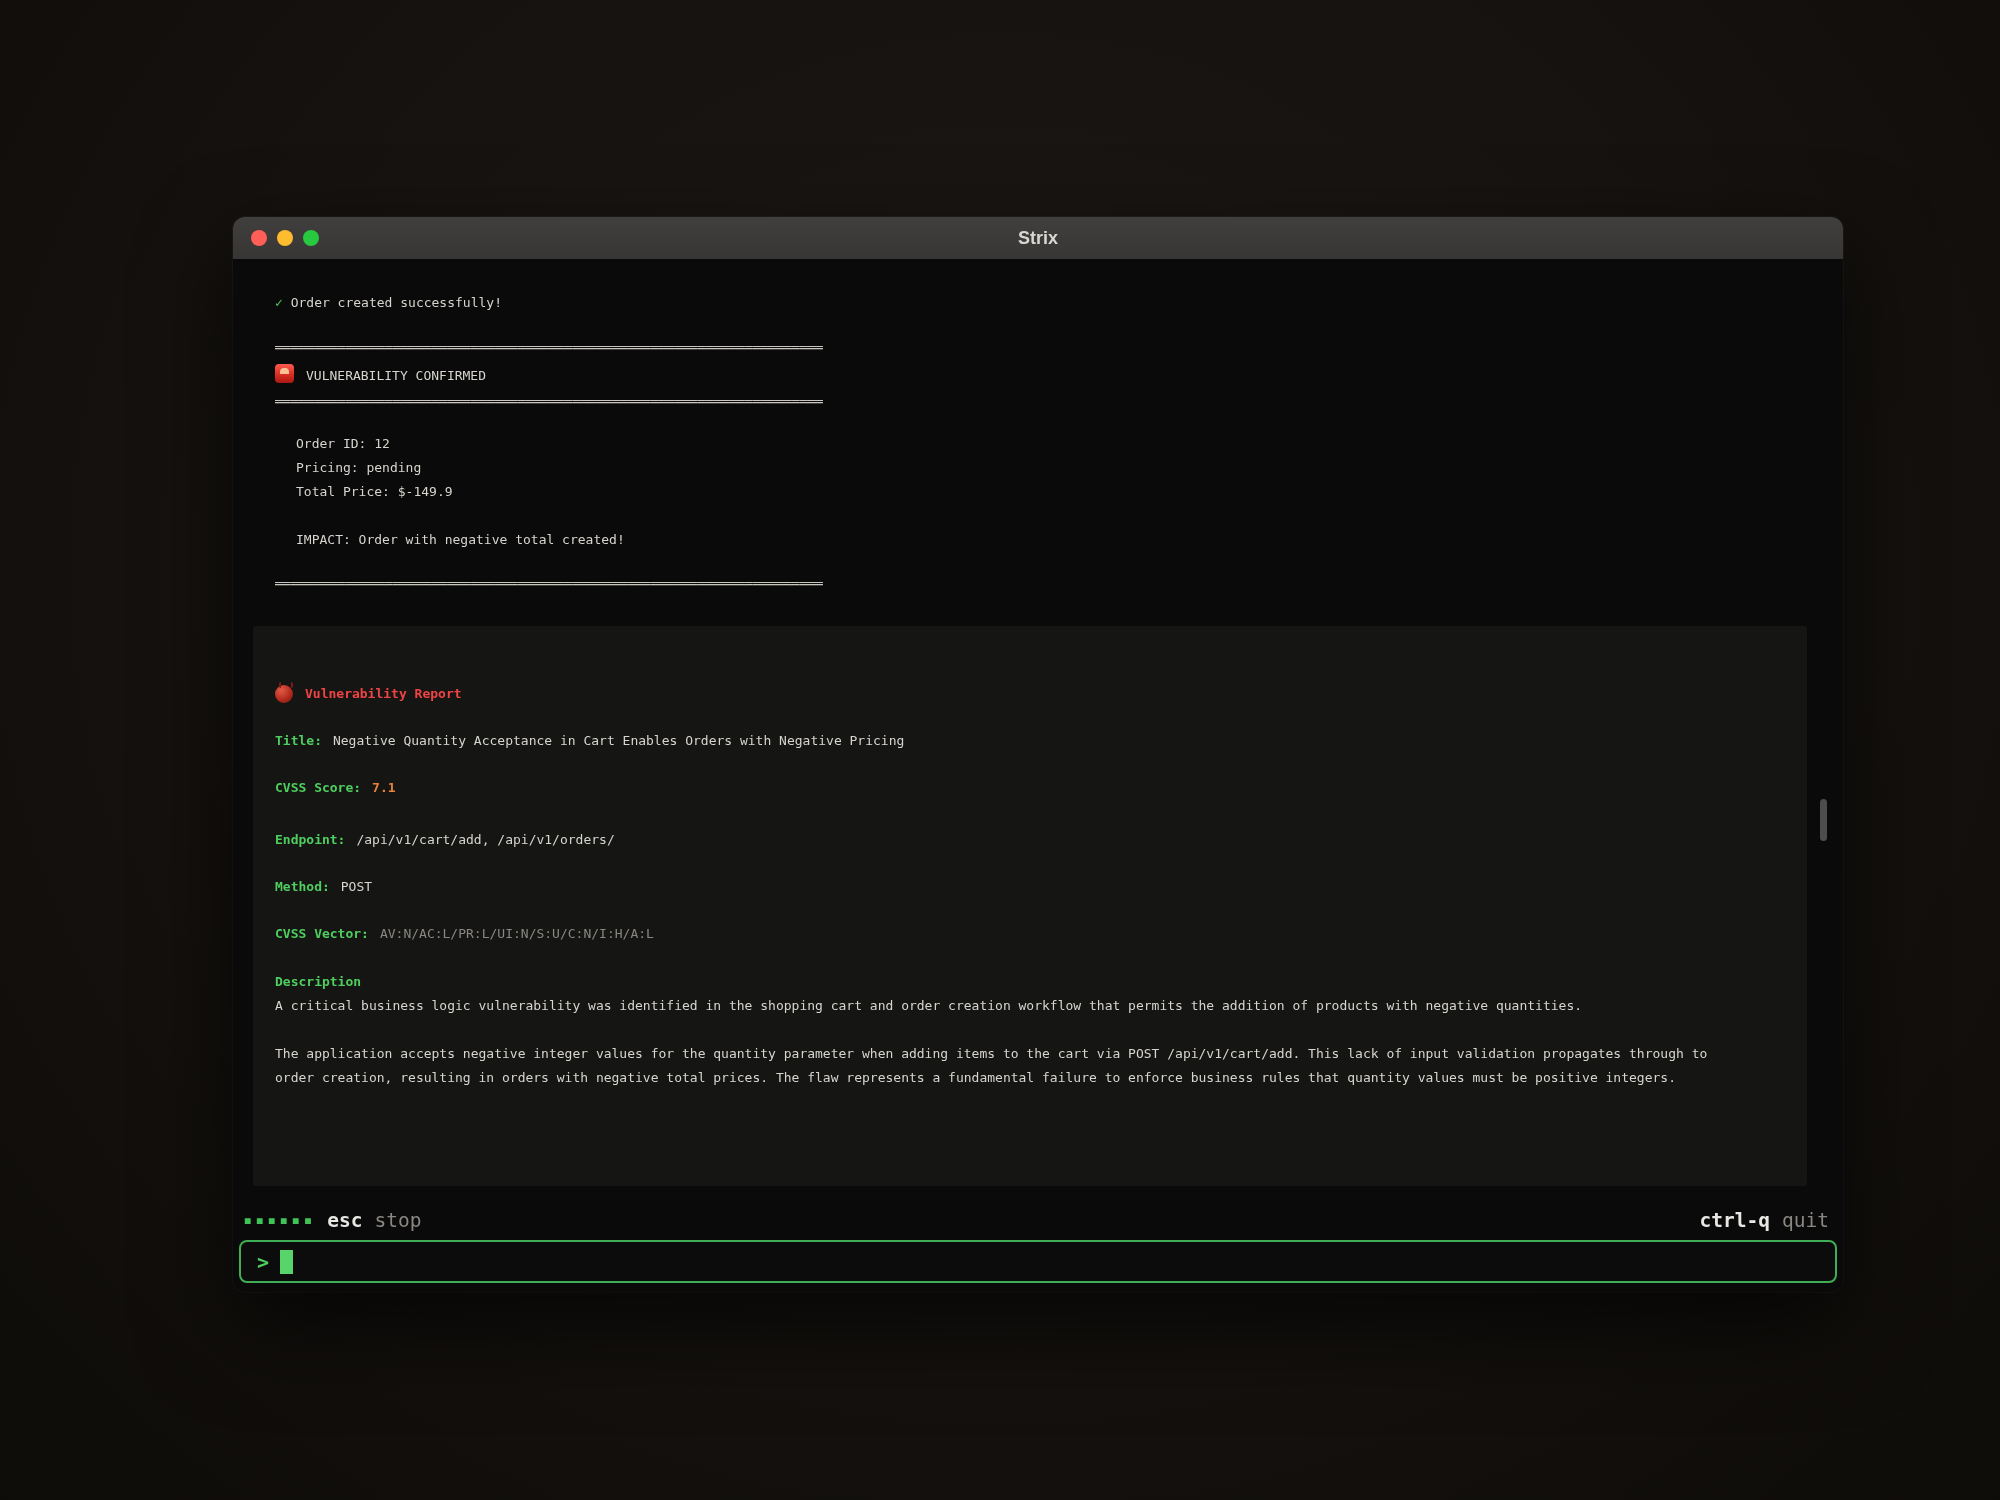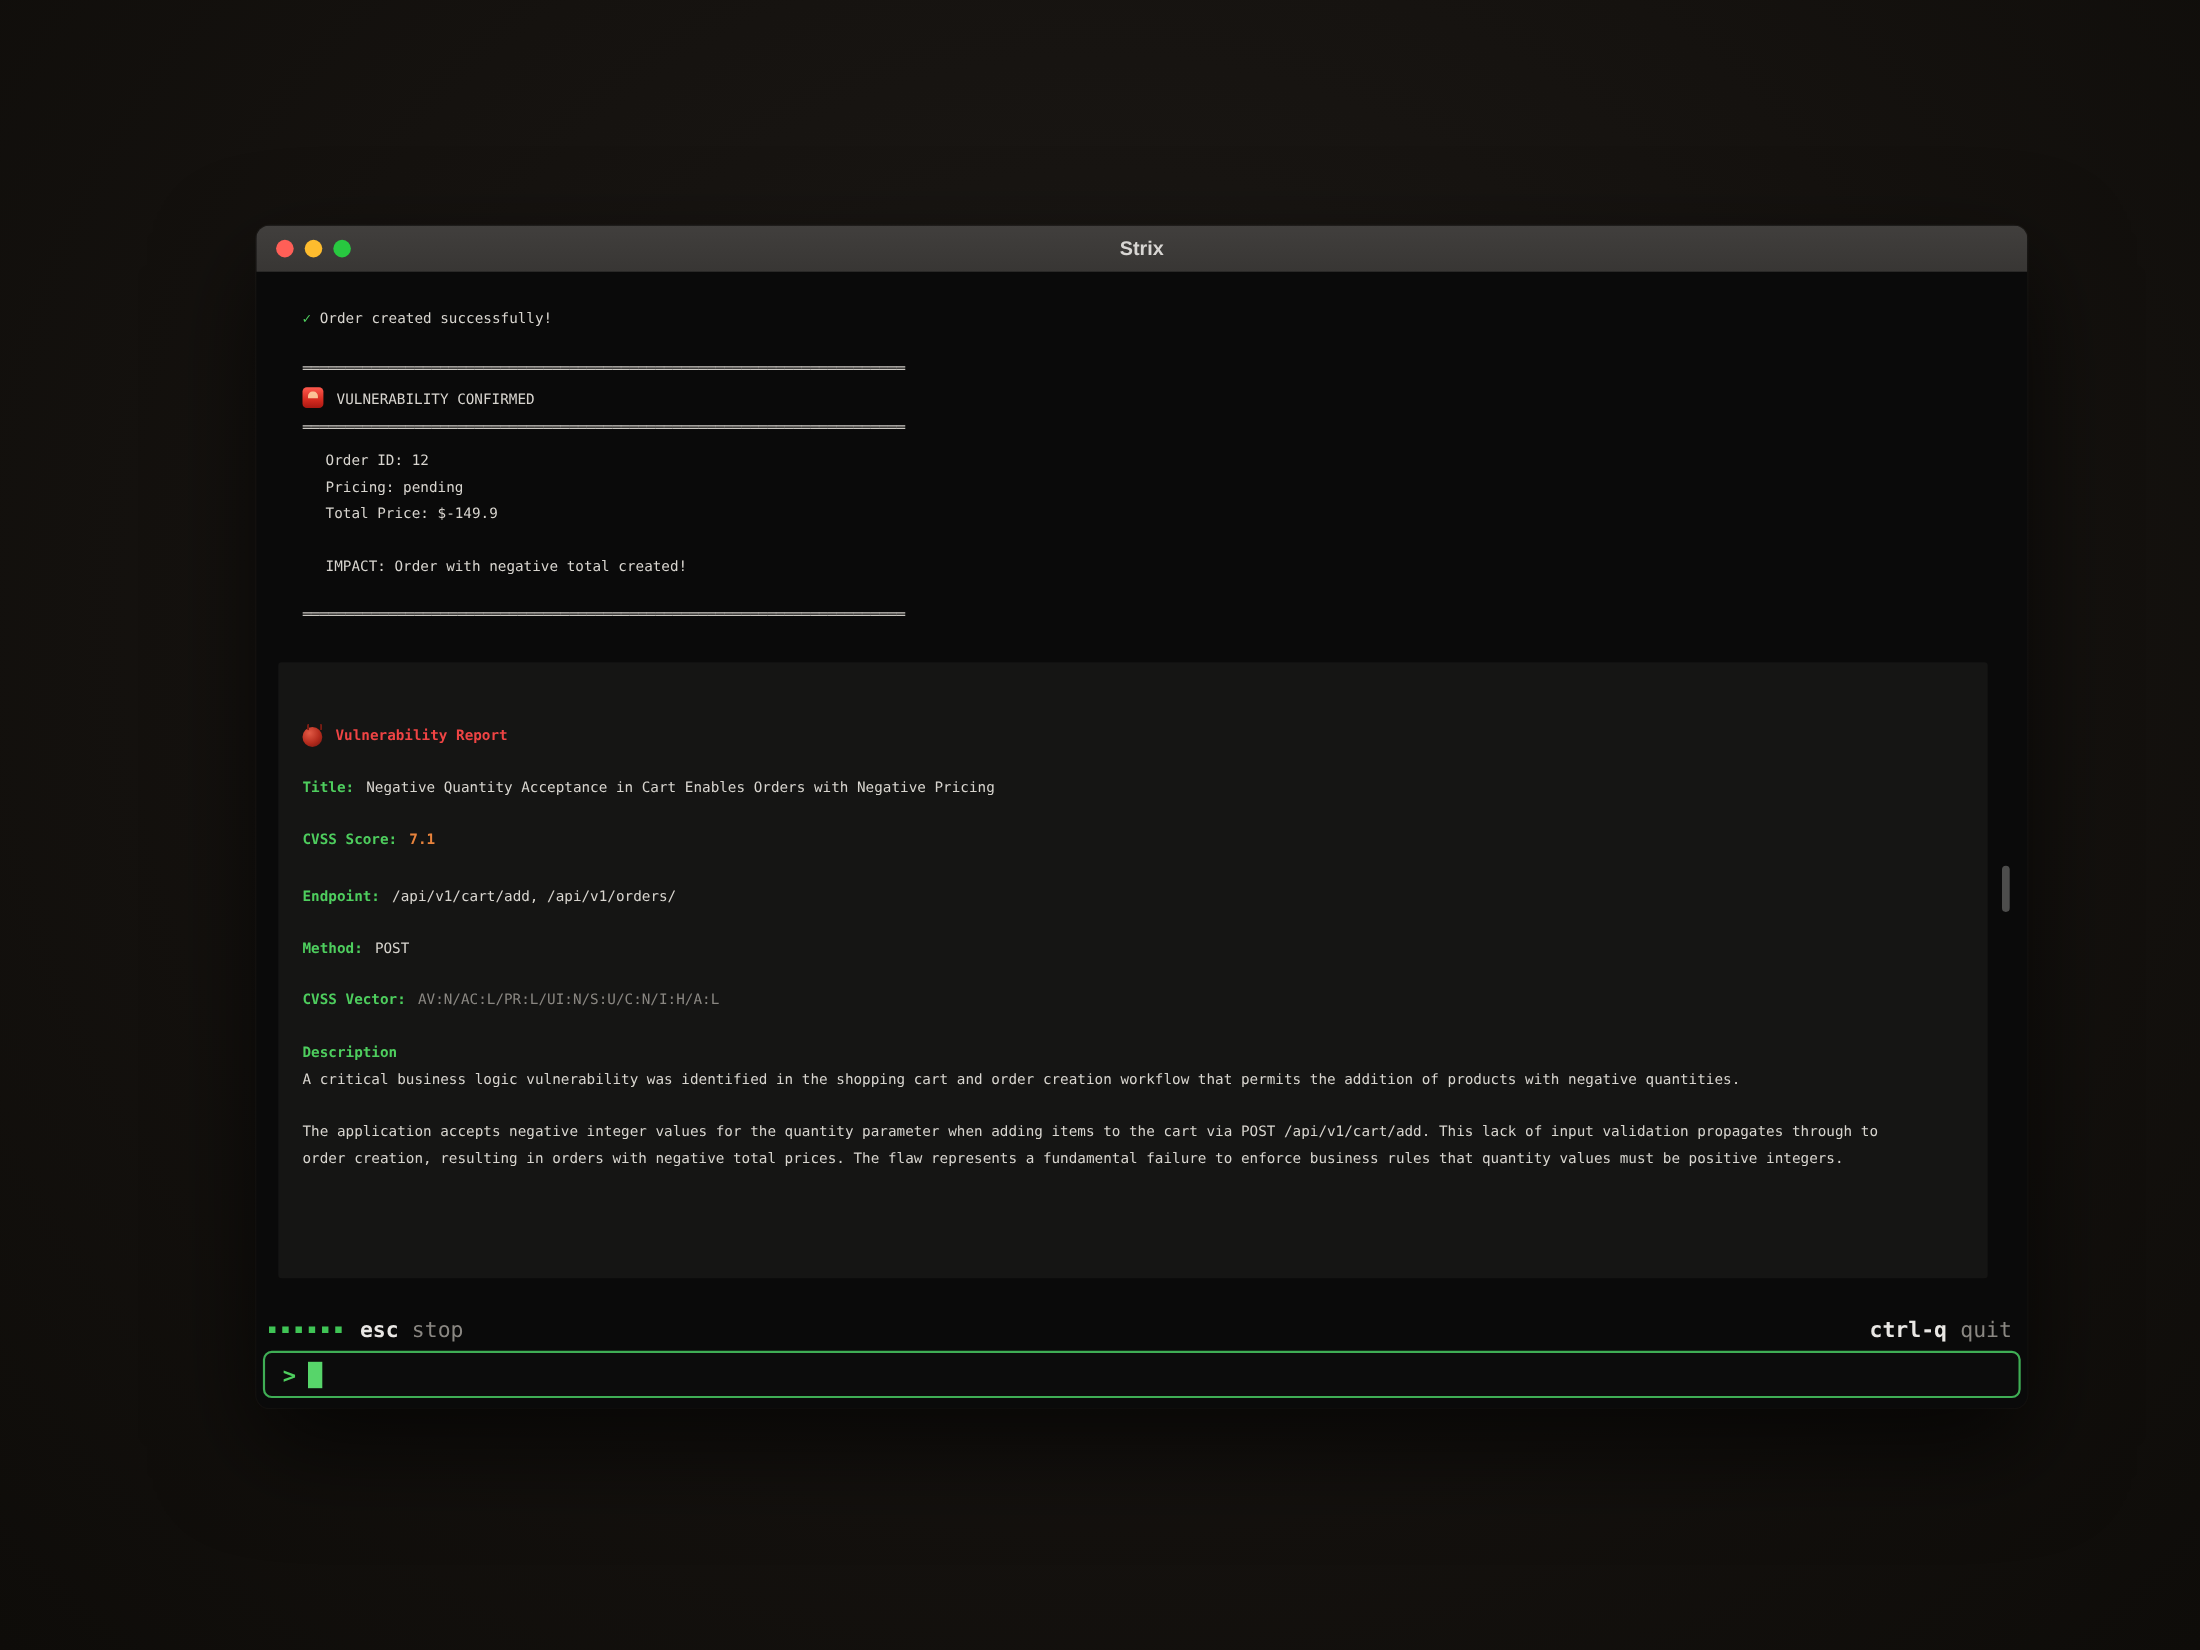"Strix" .window { top: 205px -> 217px }
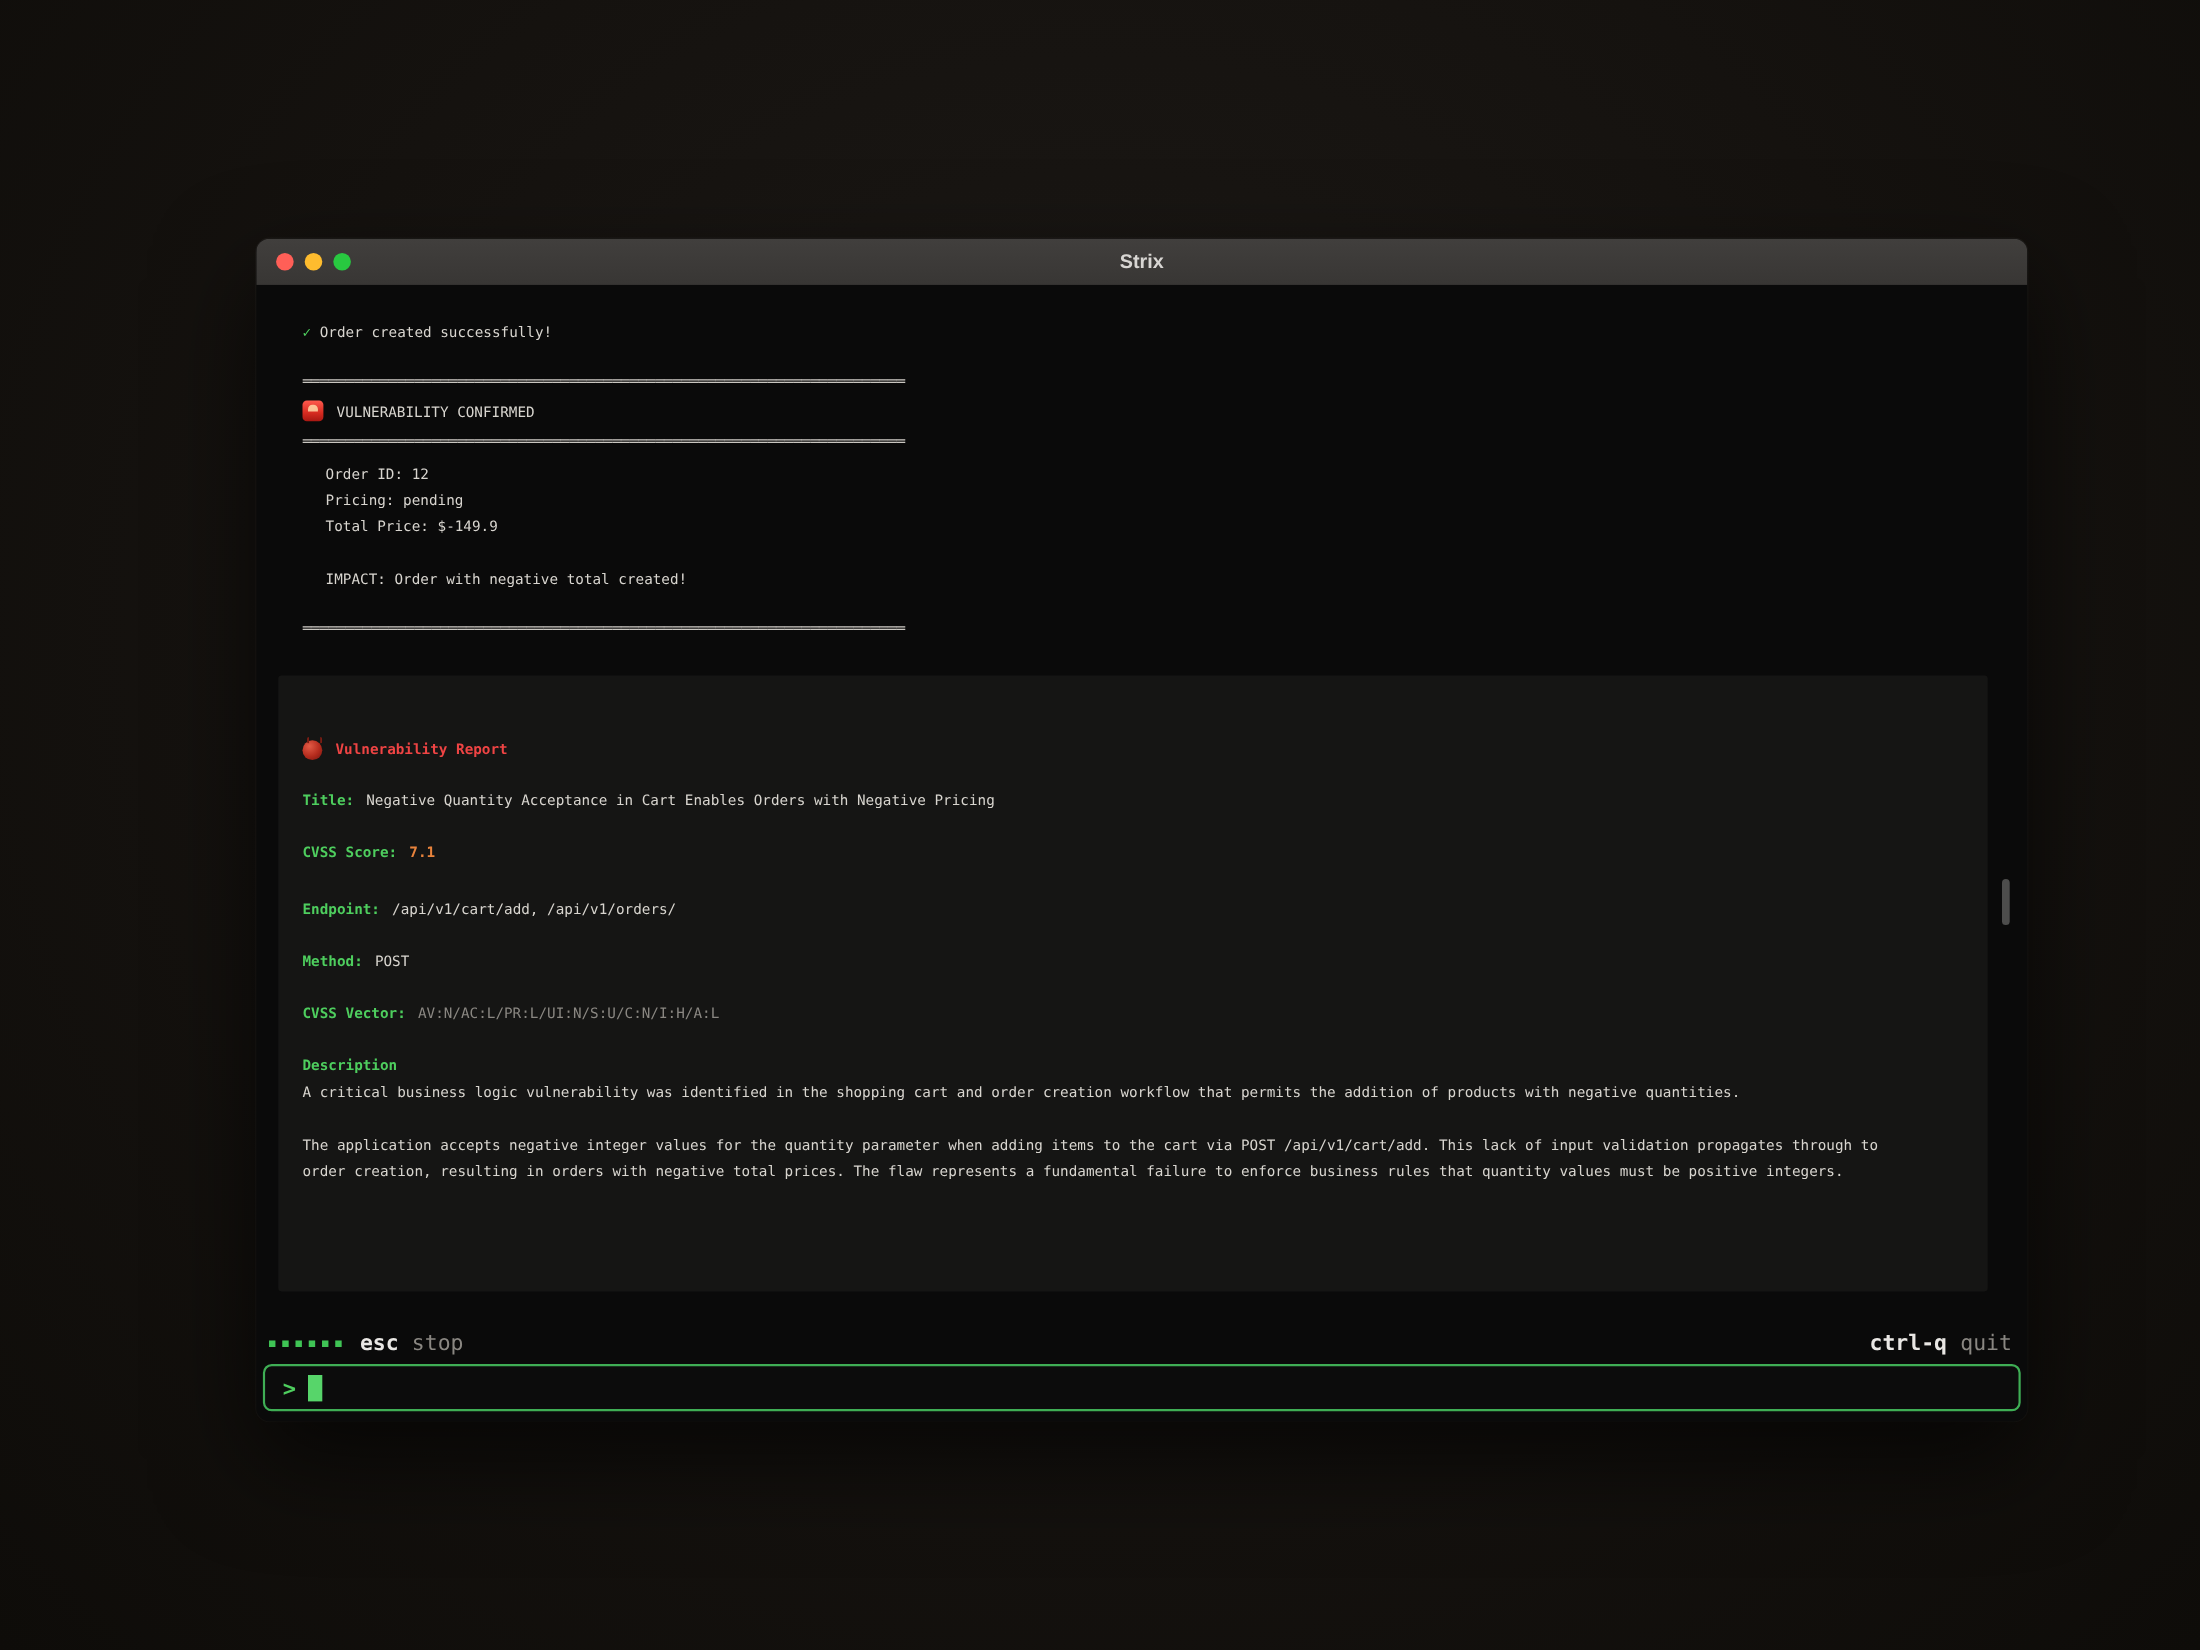"Order ID: 12" .details { margin-top: 6px -> 18px }
